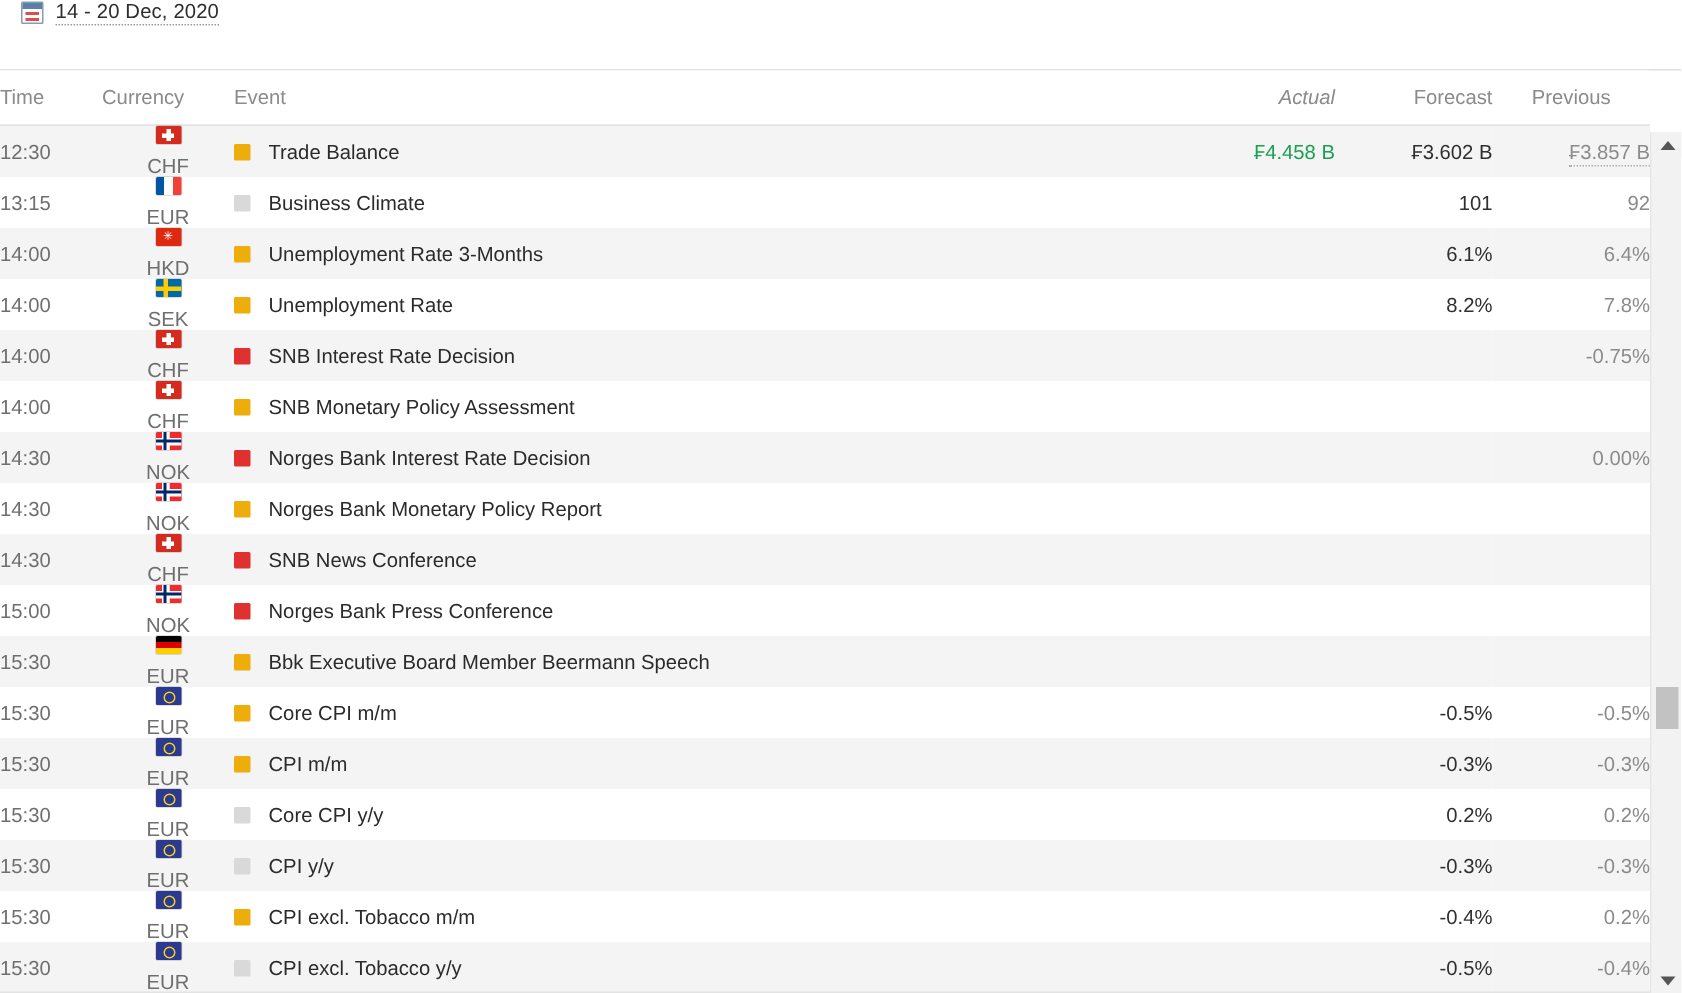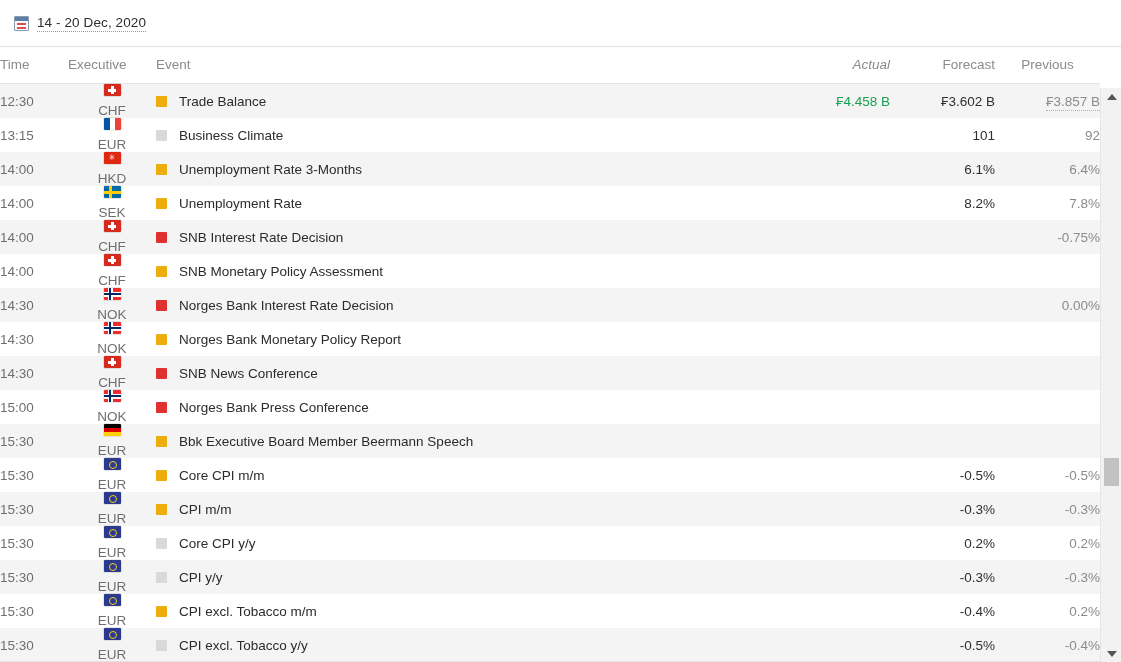"14 - 20 Dec, 2020" .topbar { align-items: center -> flex-start }
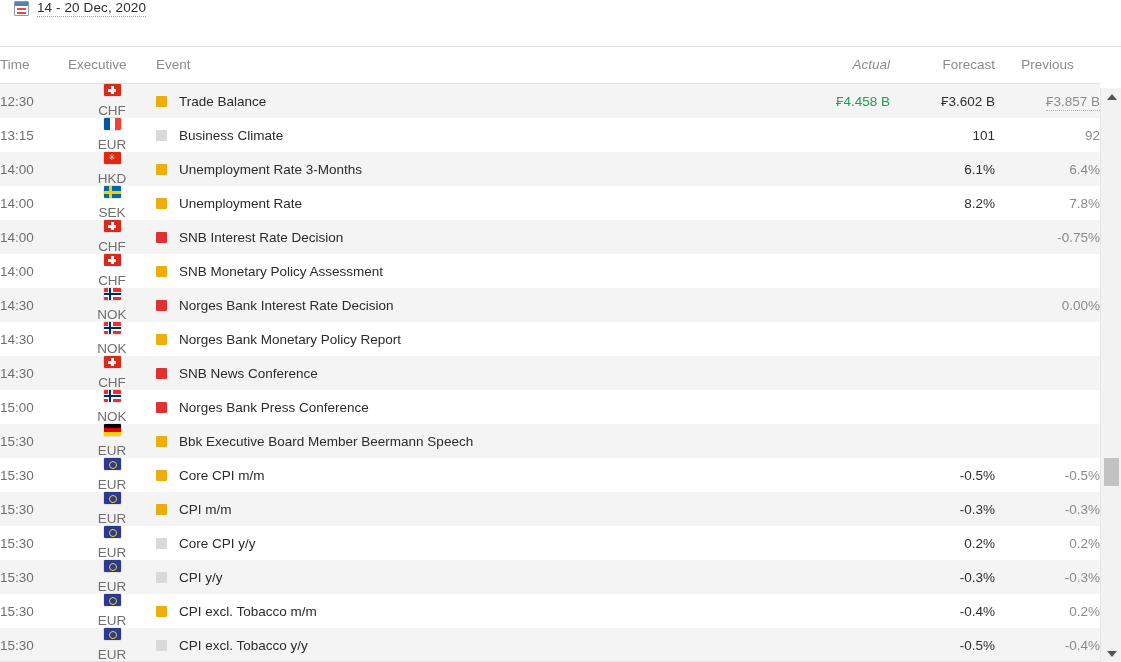"Executive" th.h-cur { text: Executive -> Currency }
